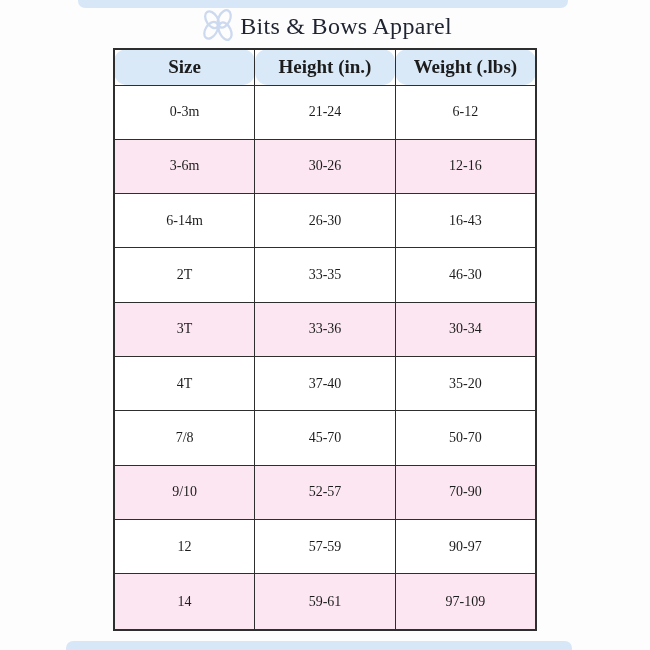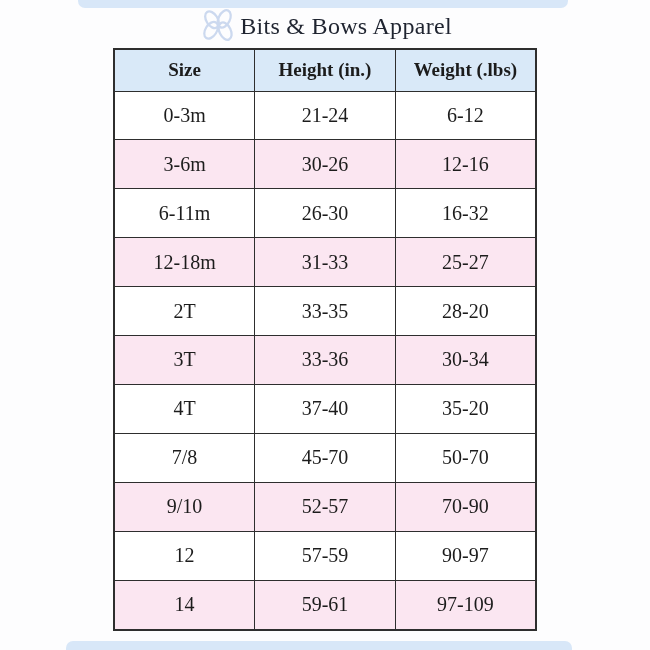"Size" .size-chart thead th { border-radius: none -> 13px; height: 42px -> 36px }
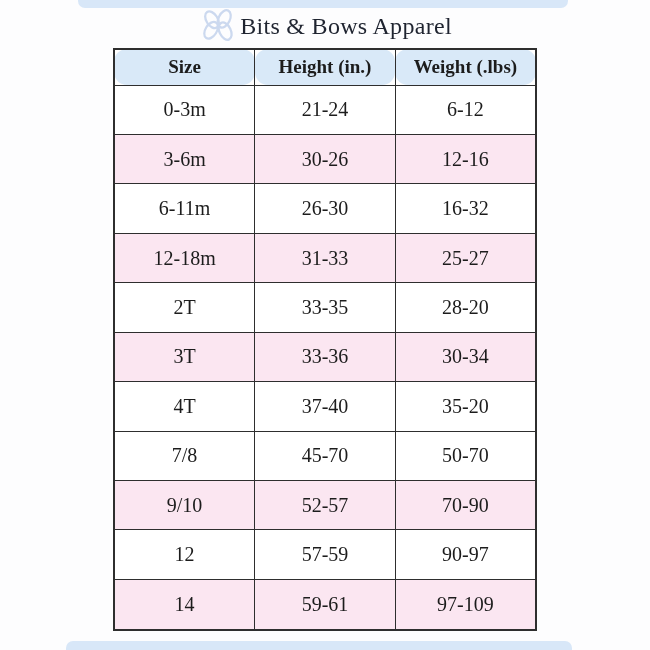"0-3m" .size-chart th,.size-chart td { font-size: 20px -> 14px }
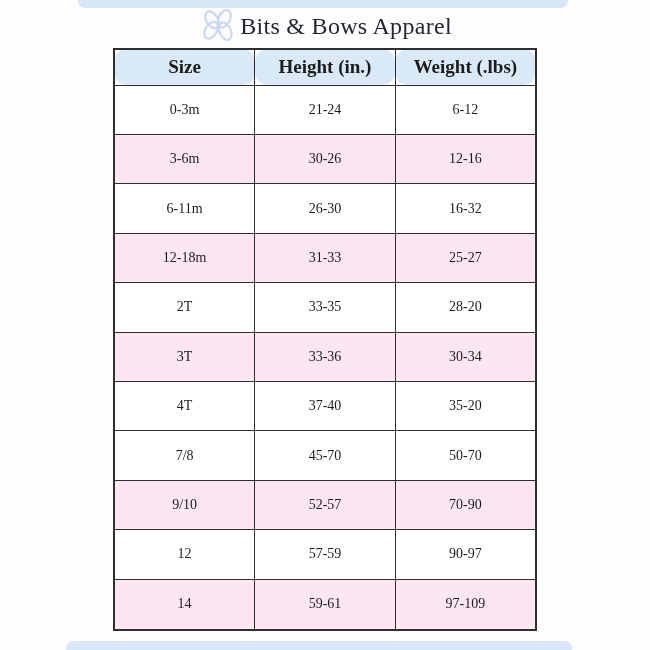"6-11m" td { text: 6-11m -> 6-14m }
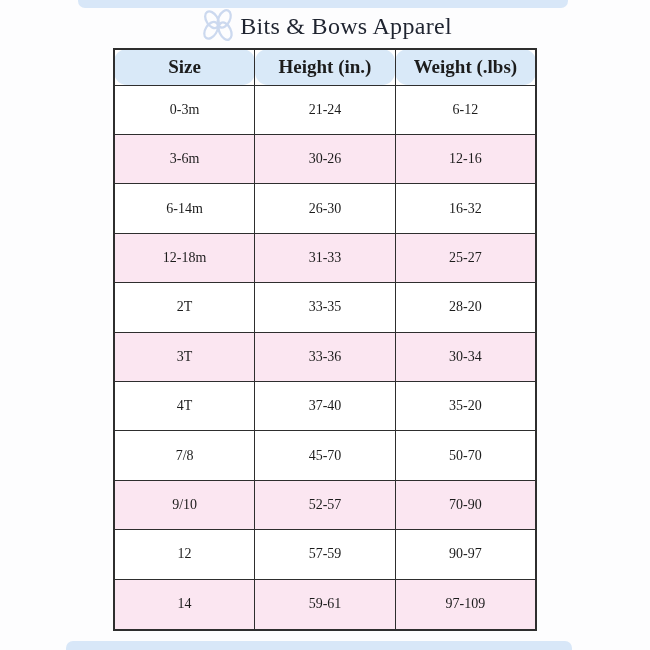"16-32" td { text: 16-32 -> 16-43 }
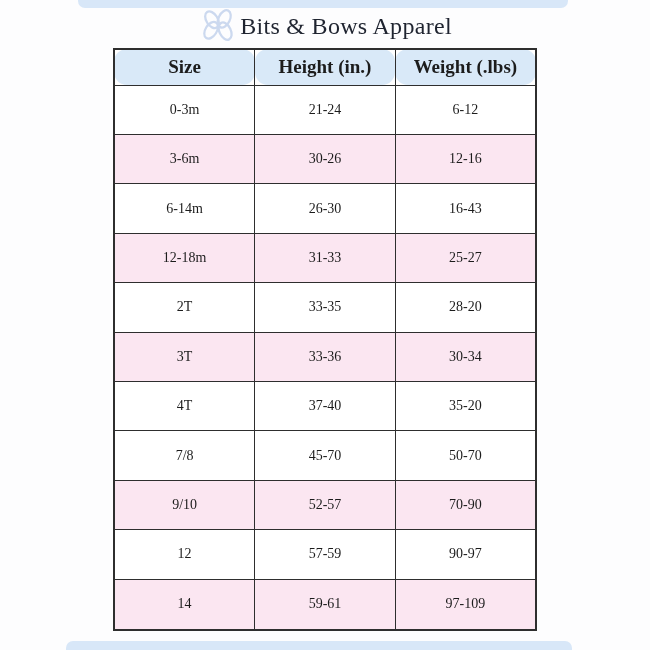"12-18m" tr.alt { html: <tr> <td>12-18m</td> <td>31-33</td> <td>25-27</td> </tr> -> none }
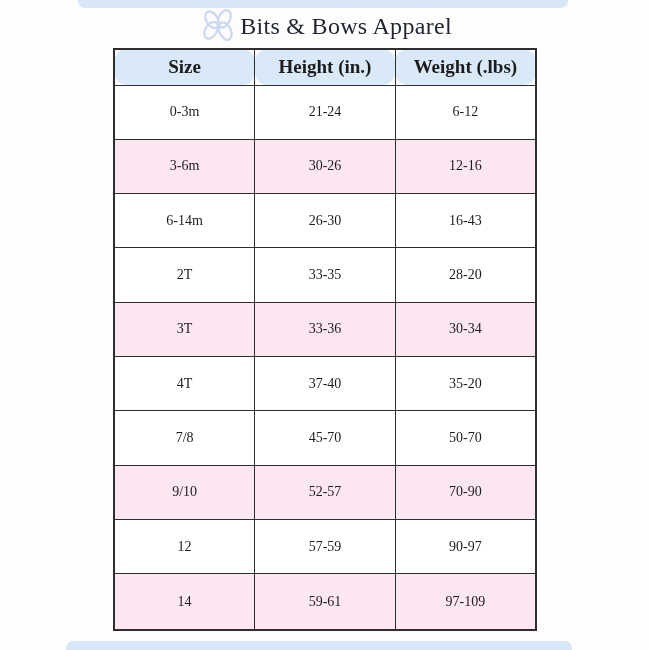"28-20" td { text: 28-20 -> 46-30 }
